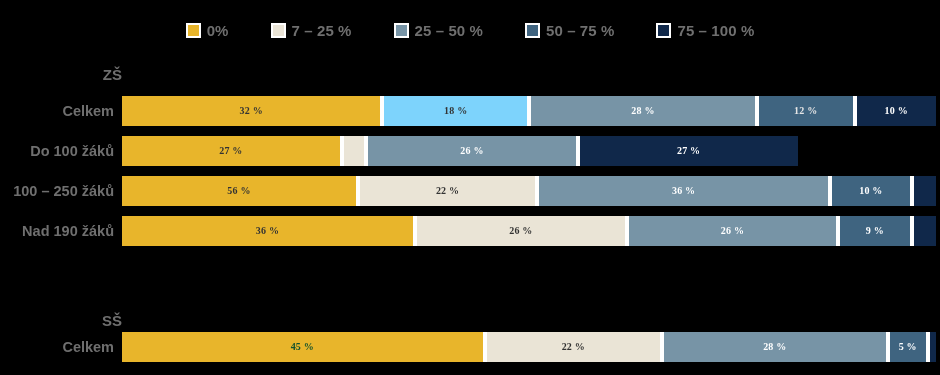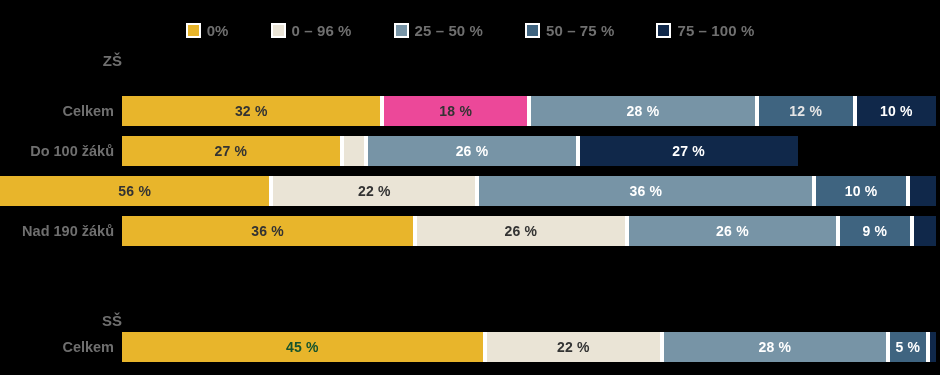"0 – 96 %" span.legend-label { text: 0 – 96 -> 7 – 25 }
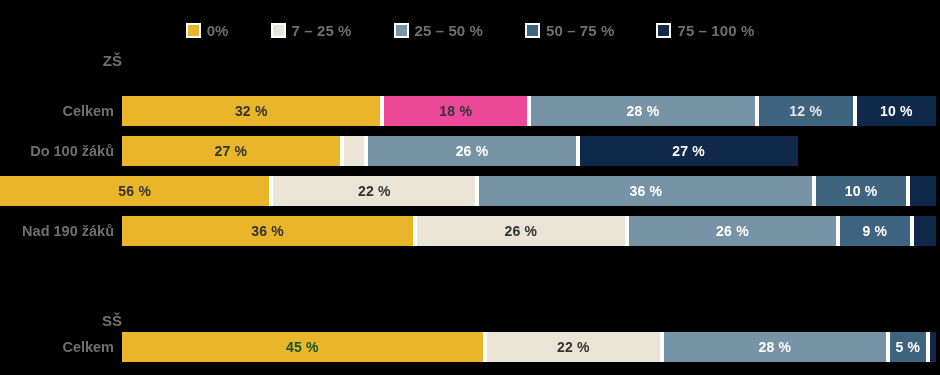"ZŠ" #group-header-zs { top: 52px -> 66px }
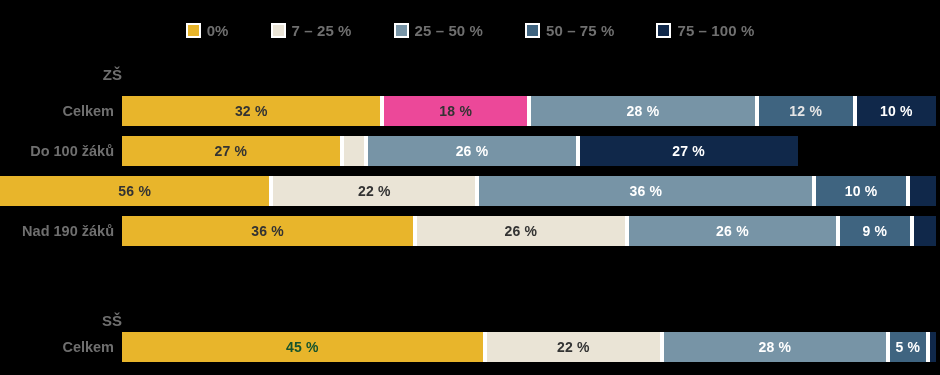"32 %" .seg-label { font-family: none -> Liberation Serif, serif; font-size: 14px -> 10px }
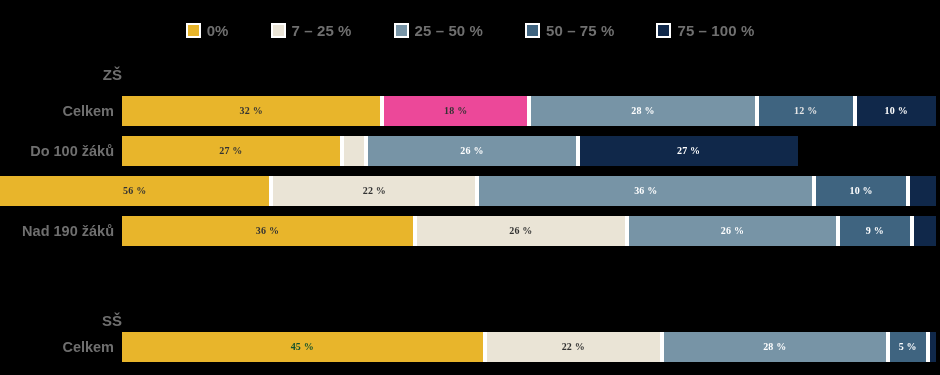"18 %" div.seg { background: #ec4899 -> #7dd3fc }
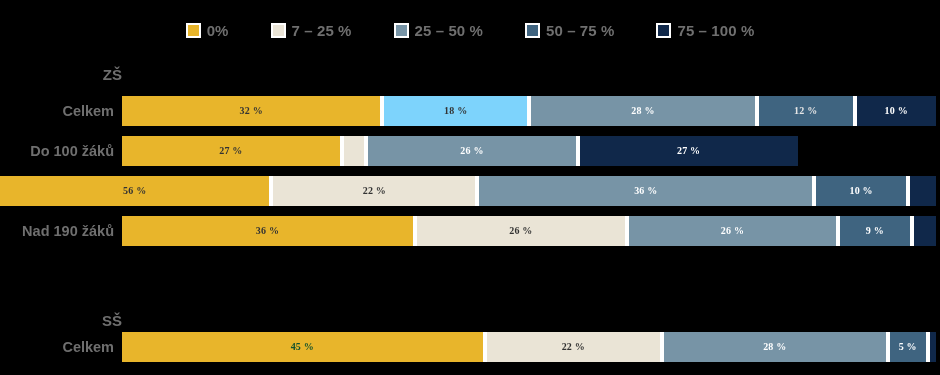"100 – 250 žáků" div.row-label { html: none -> <div>100 – 250 žáků</div> }
